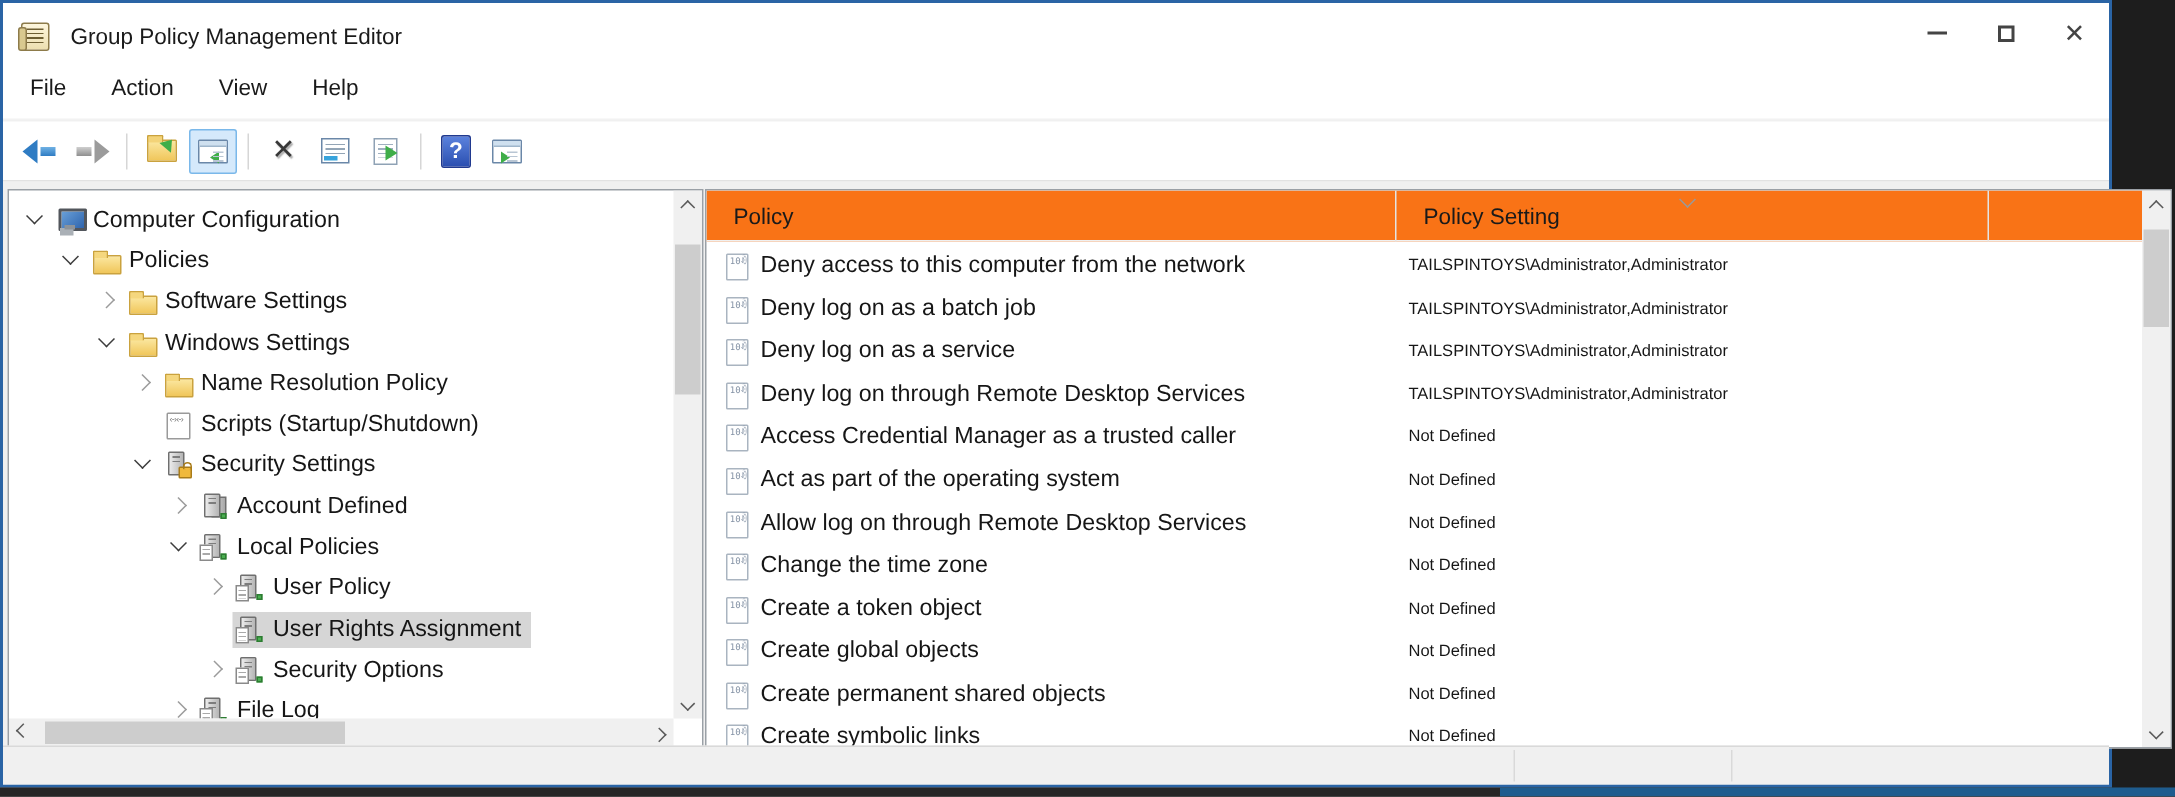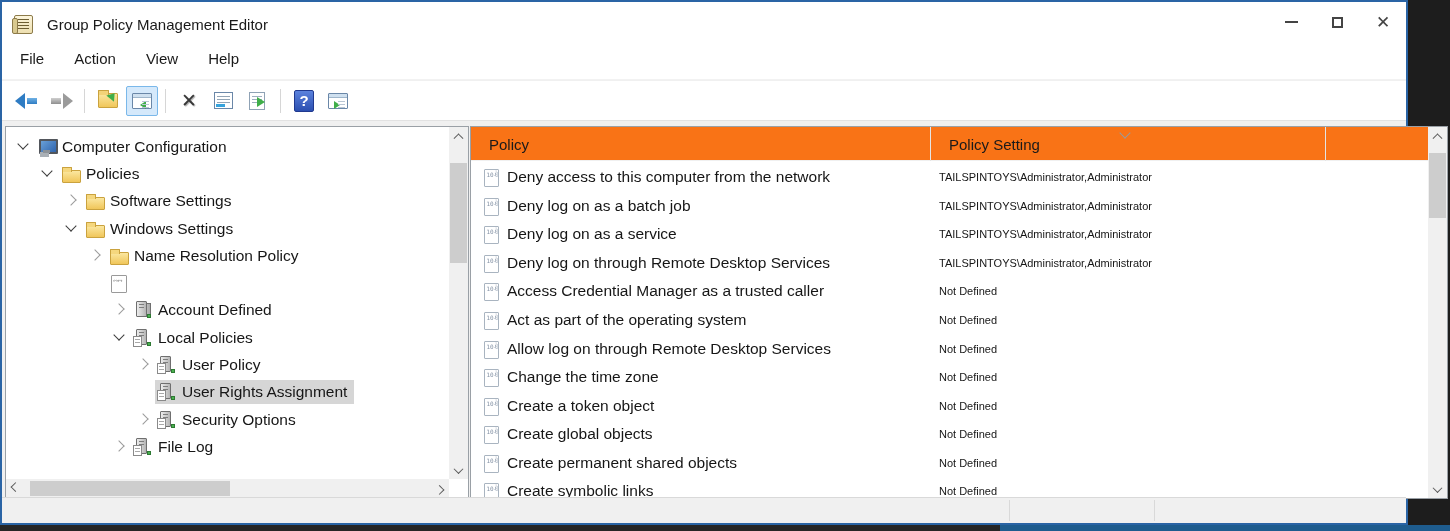"Scripts (Startup/Shutdown)" span.lbl { html: none -> <span>Scripts (Startup/Shutdown)</span> }
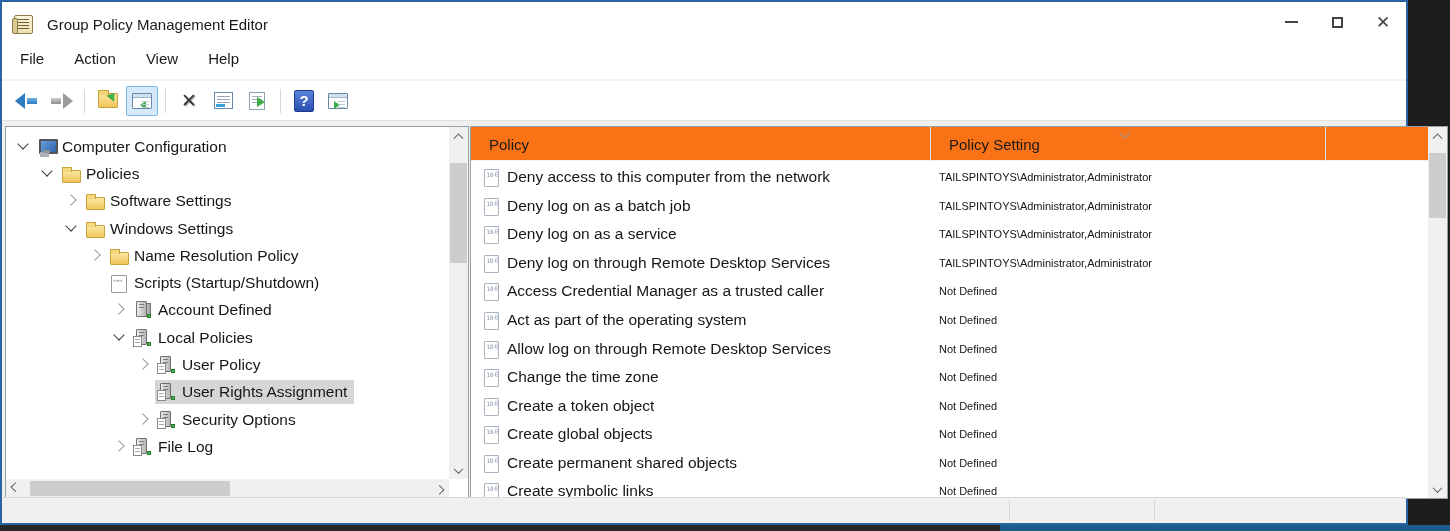"Security Settings" div.ti { html: none -> <div> <span></span> <span> <span> <span></span> <span></span> </span> <span>Security Settings</span> </span> </div> }
